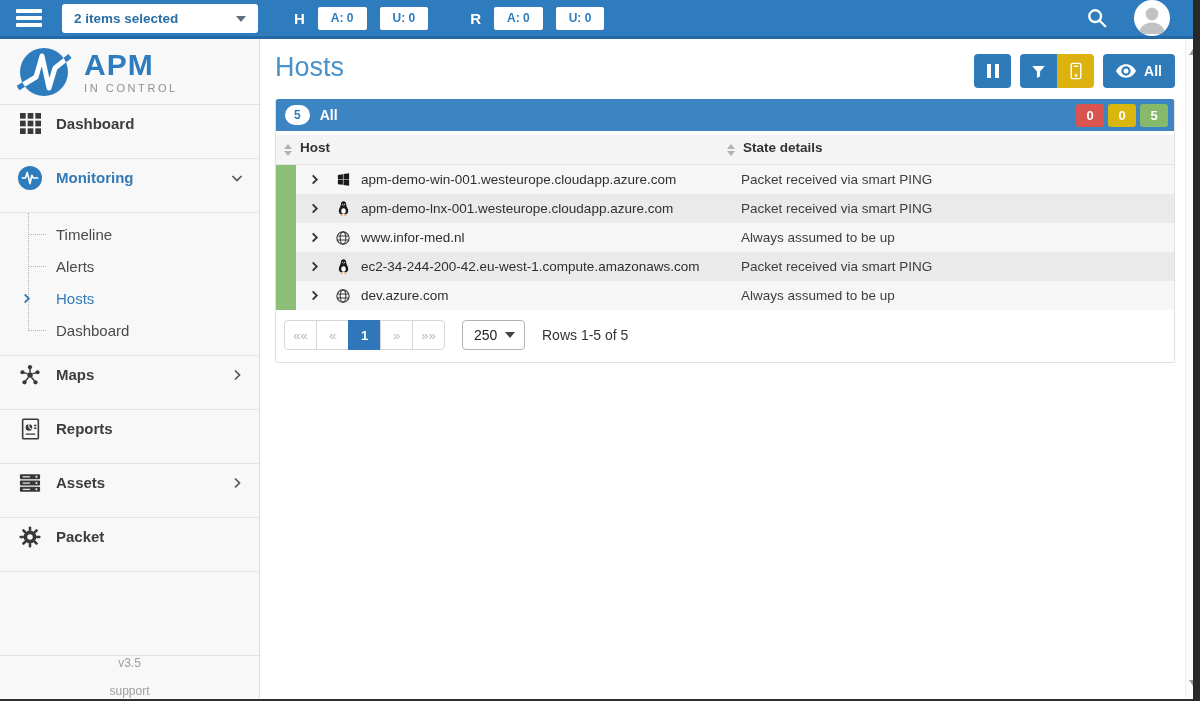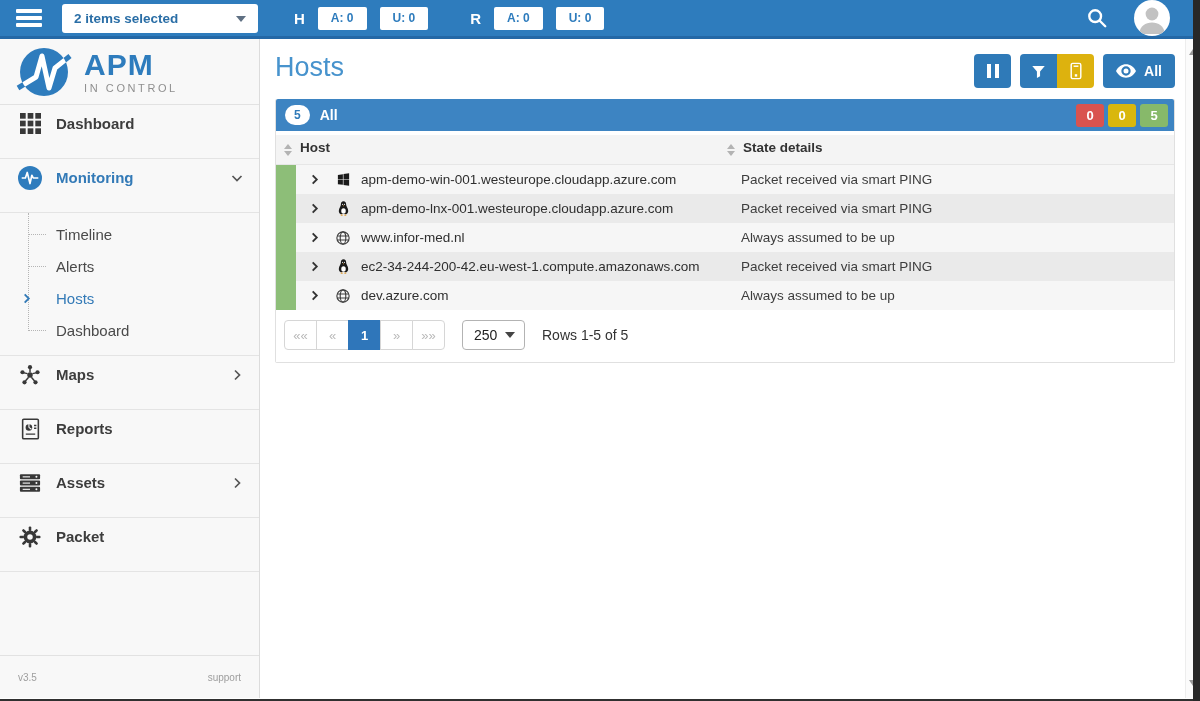"v3.5" .sidebar-footer { flex-direction: none -> column; font-size: 10px -> 12px }
